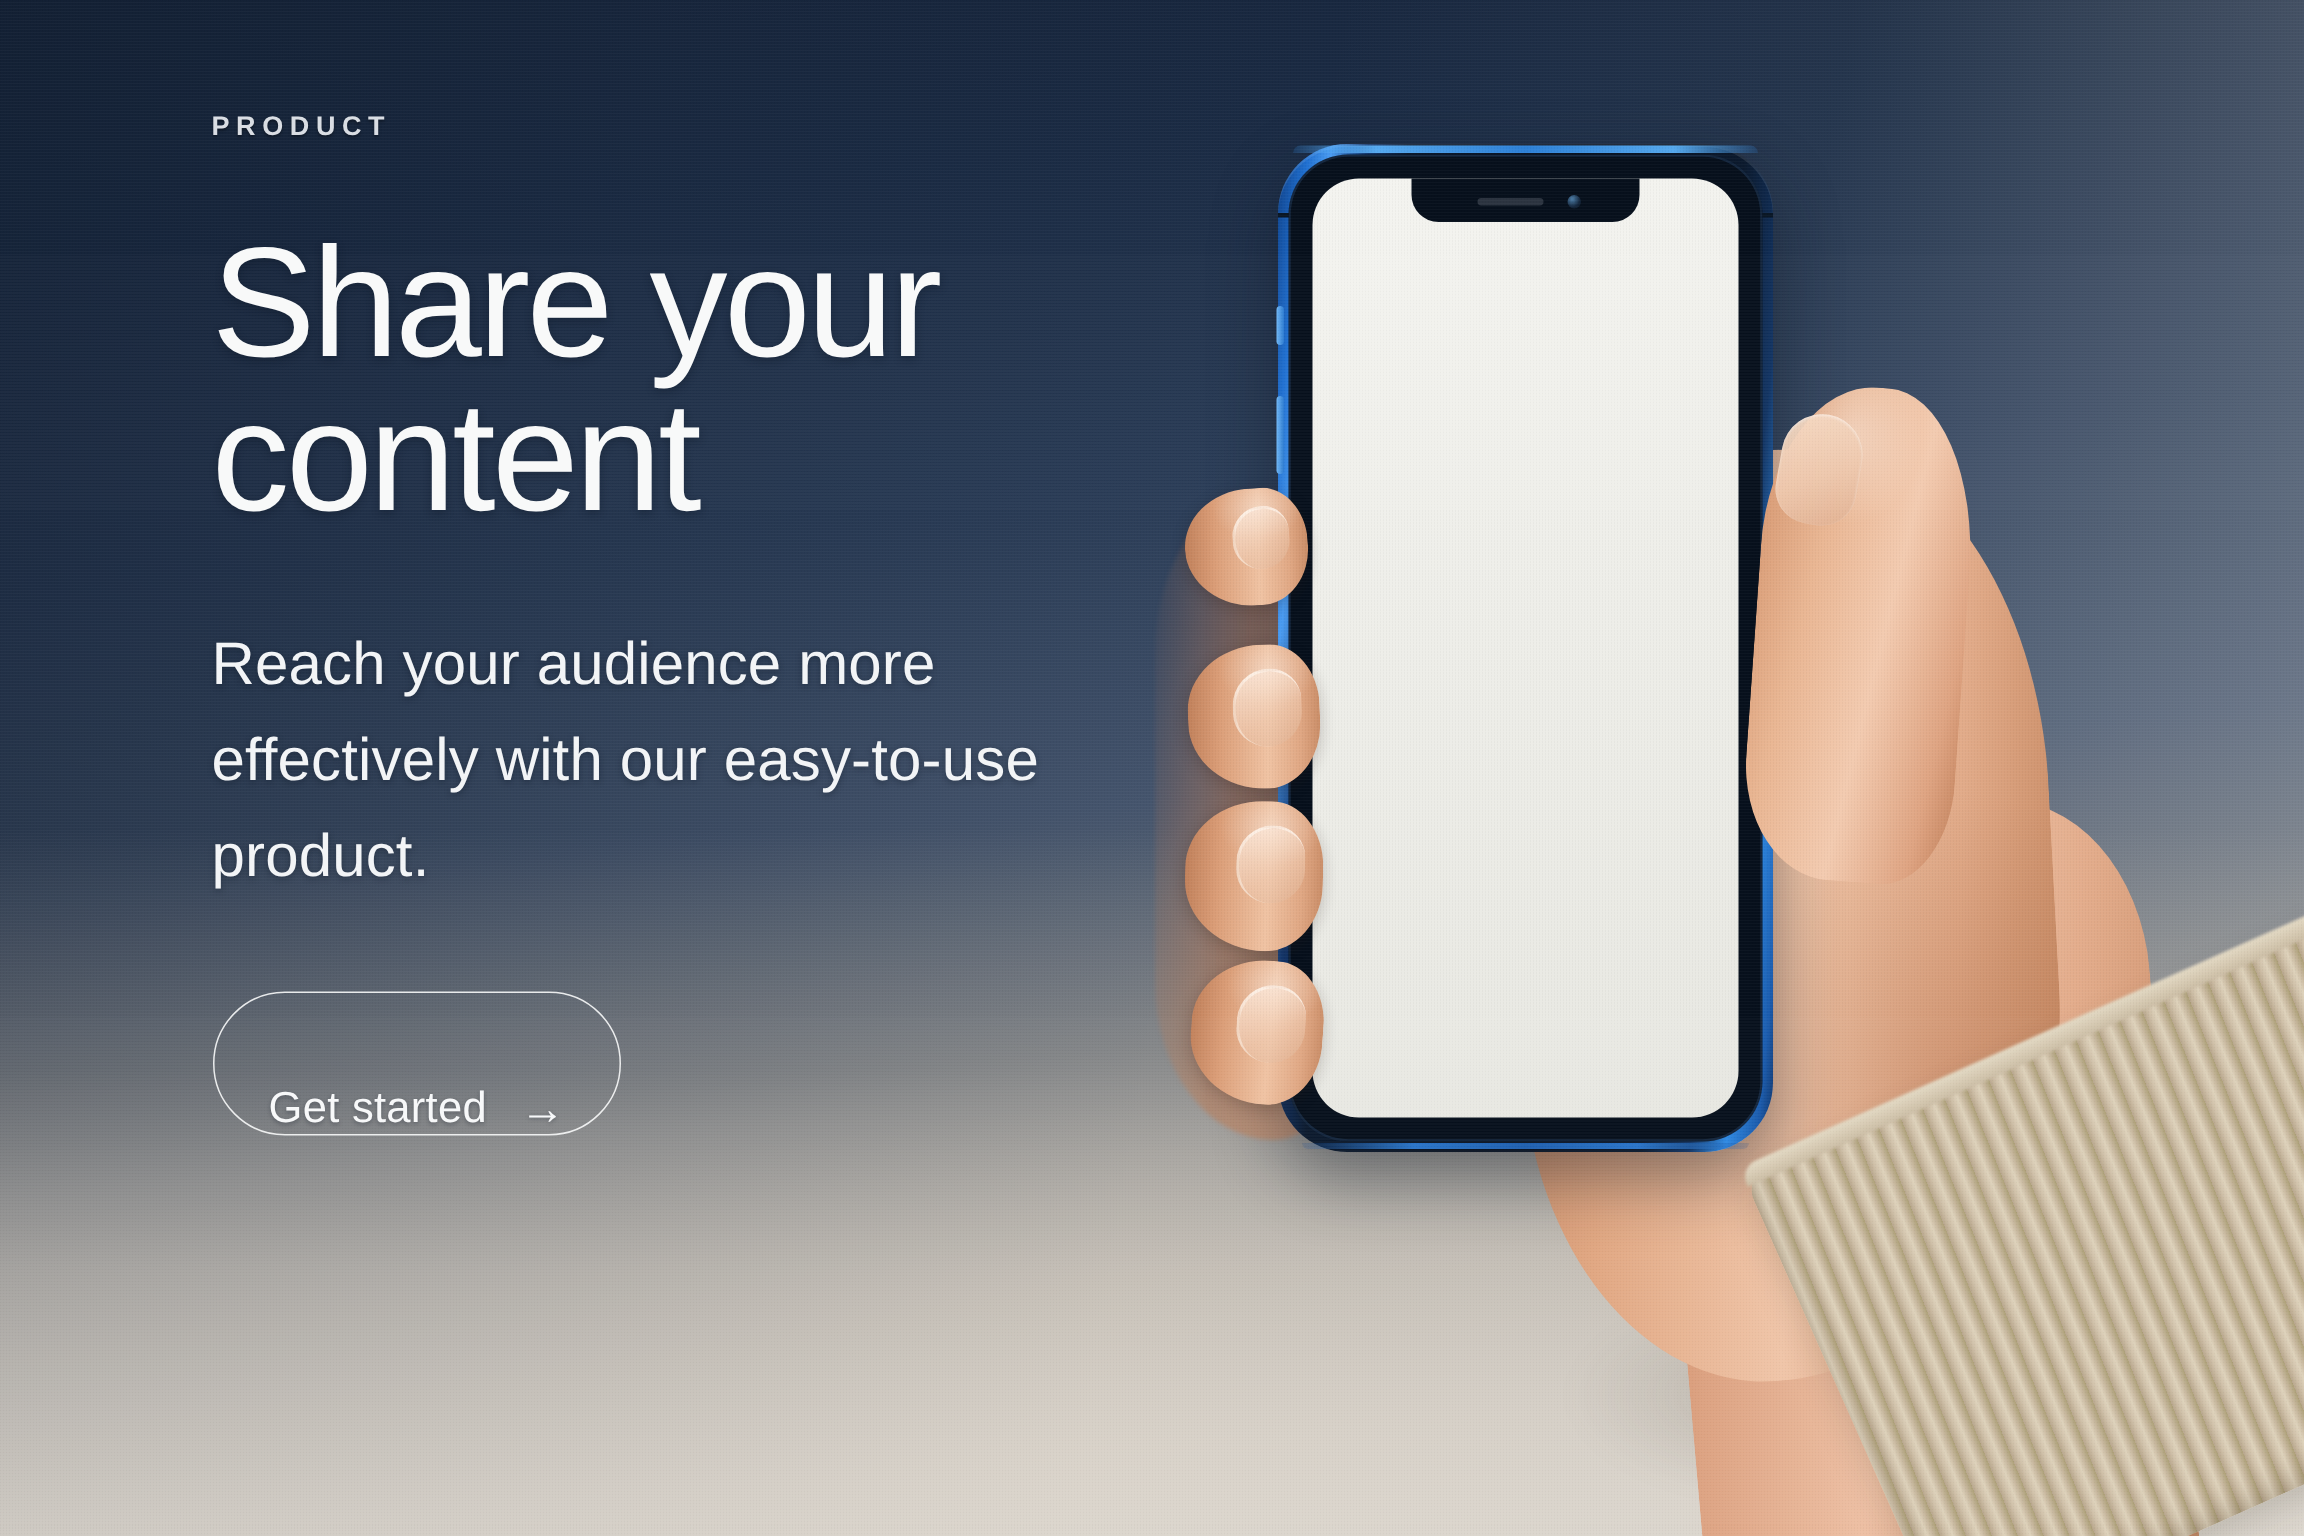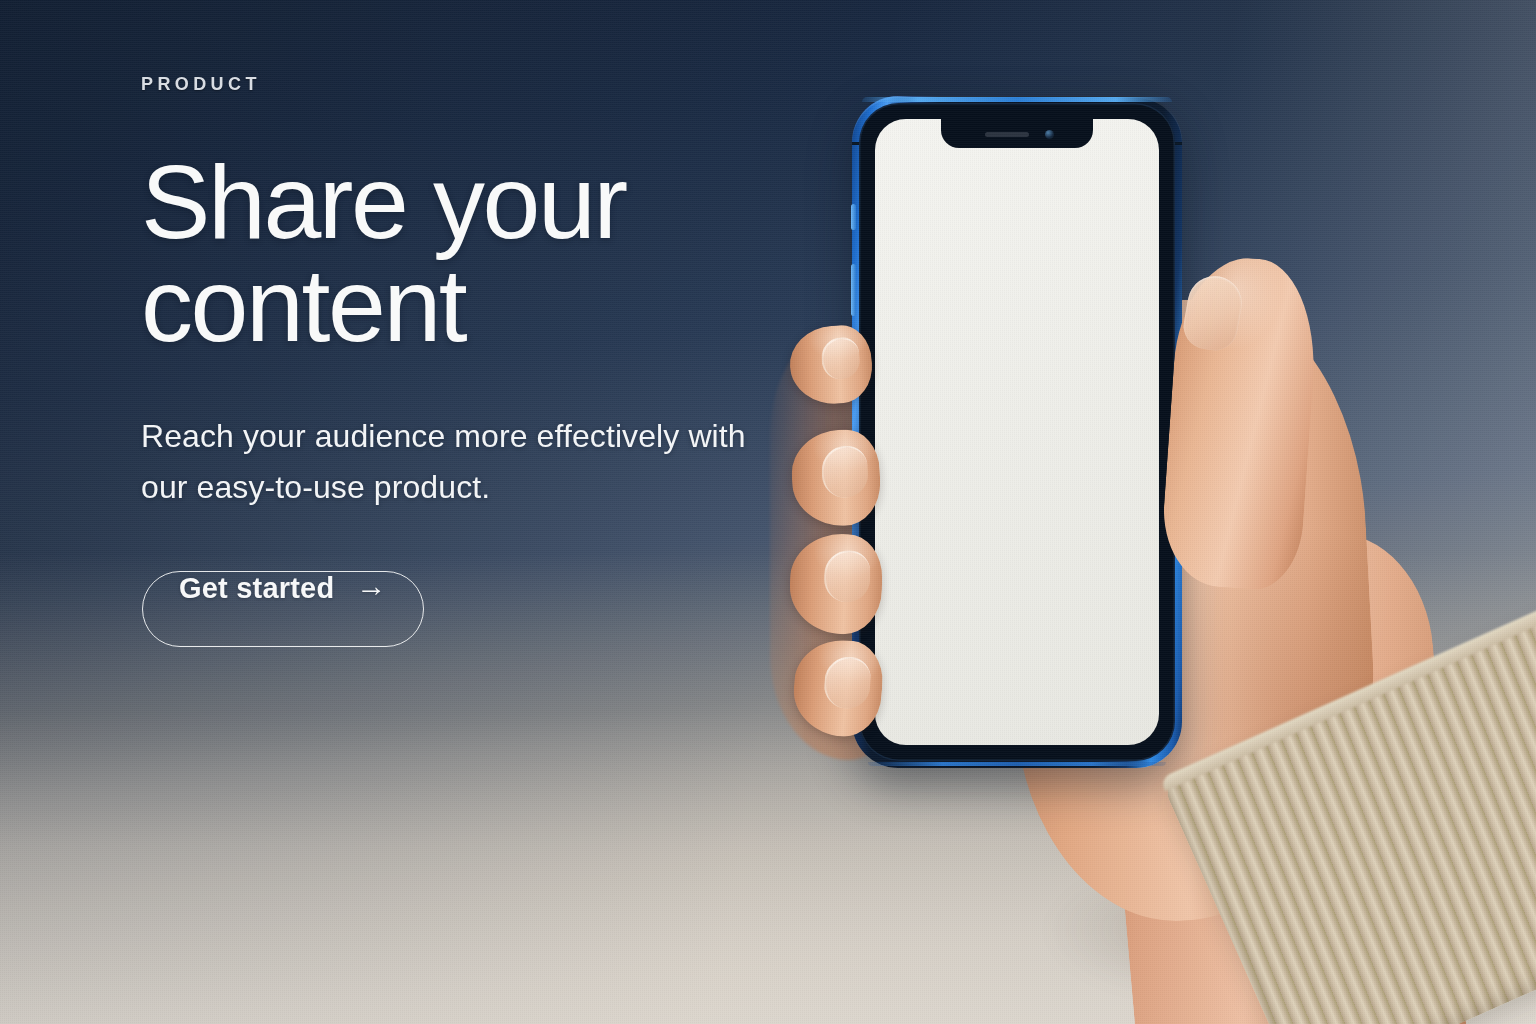"Reach your audience more effectively" .subhead { font-size: 32px -> 40px }
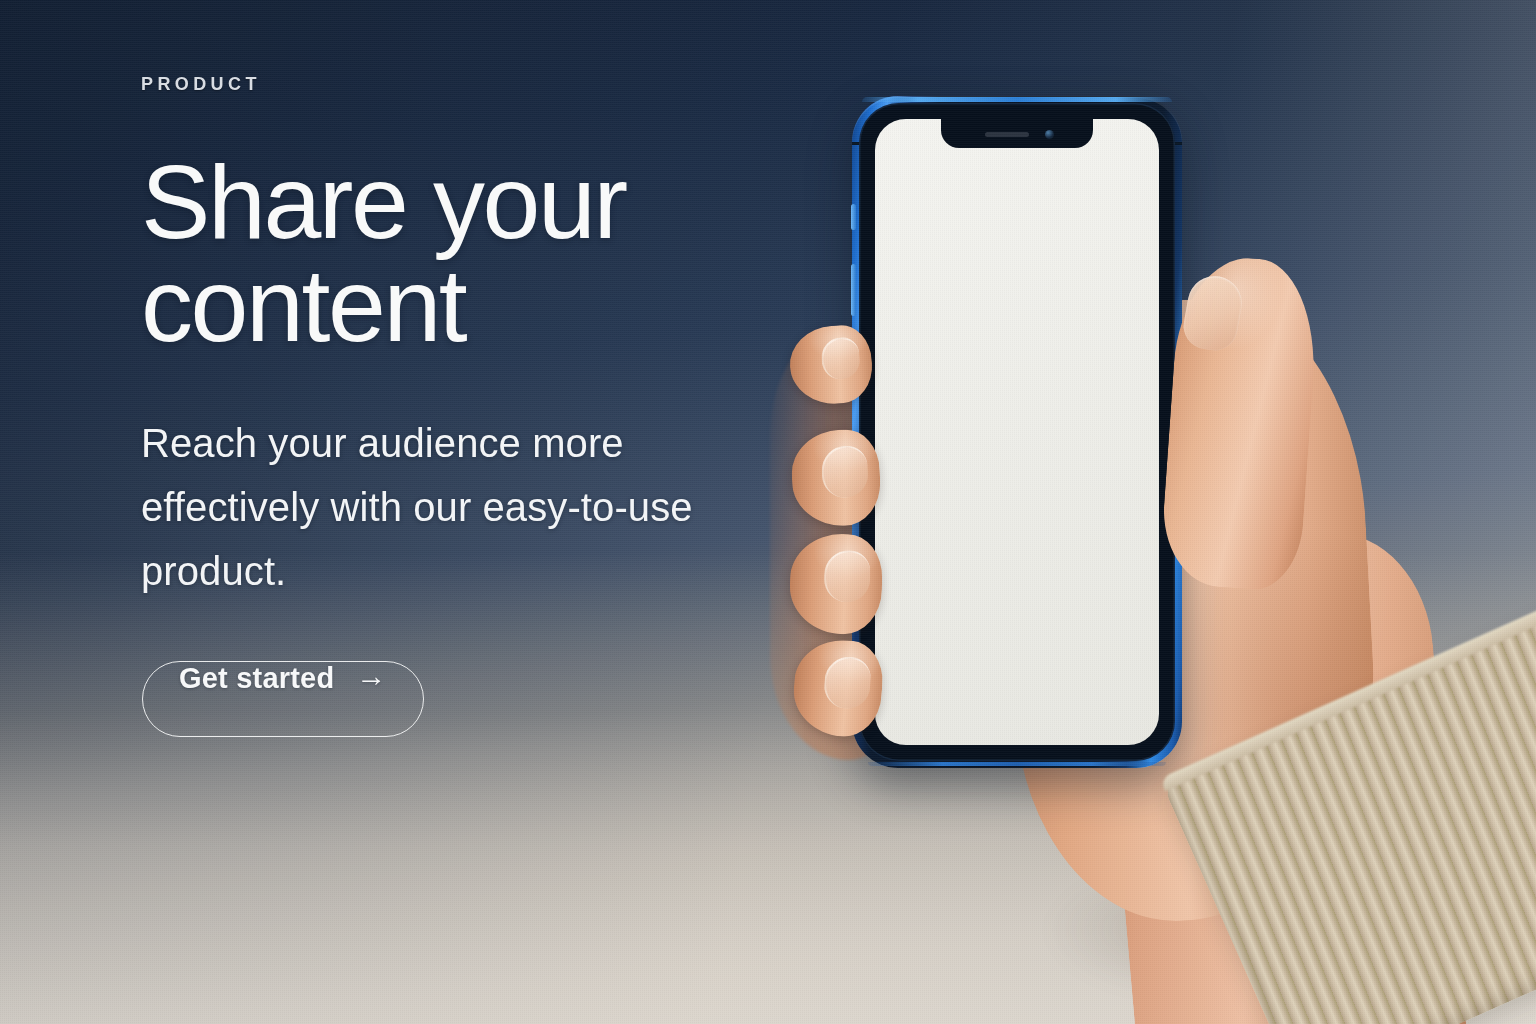"Get started" .cta { align-items: flex-start -> flex-end; font-weight: 700 -> 400; height: 76px -> 96px }
